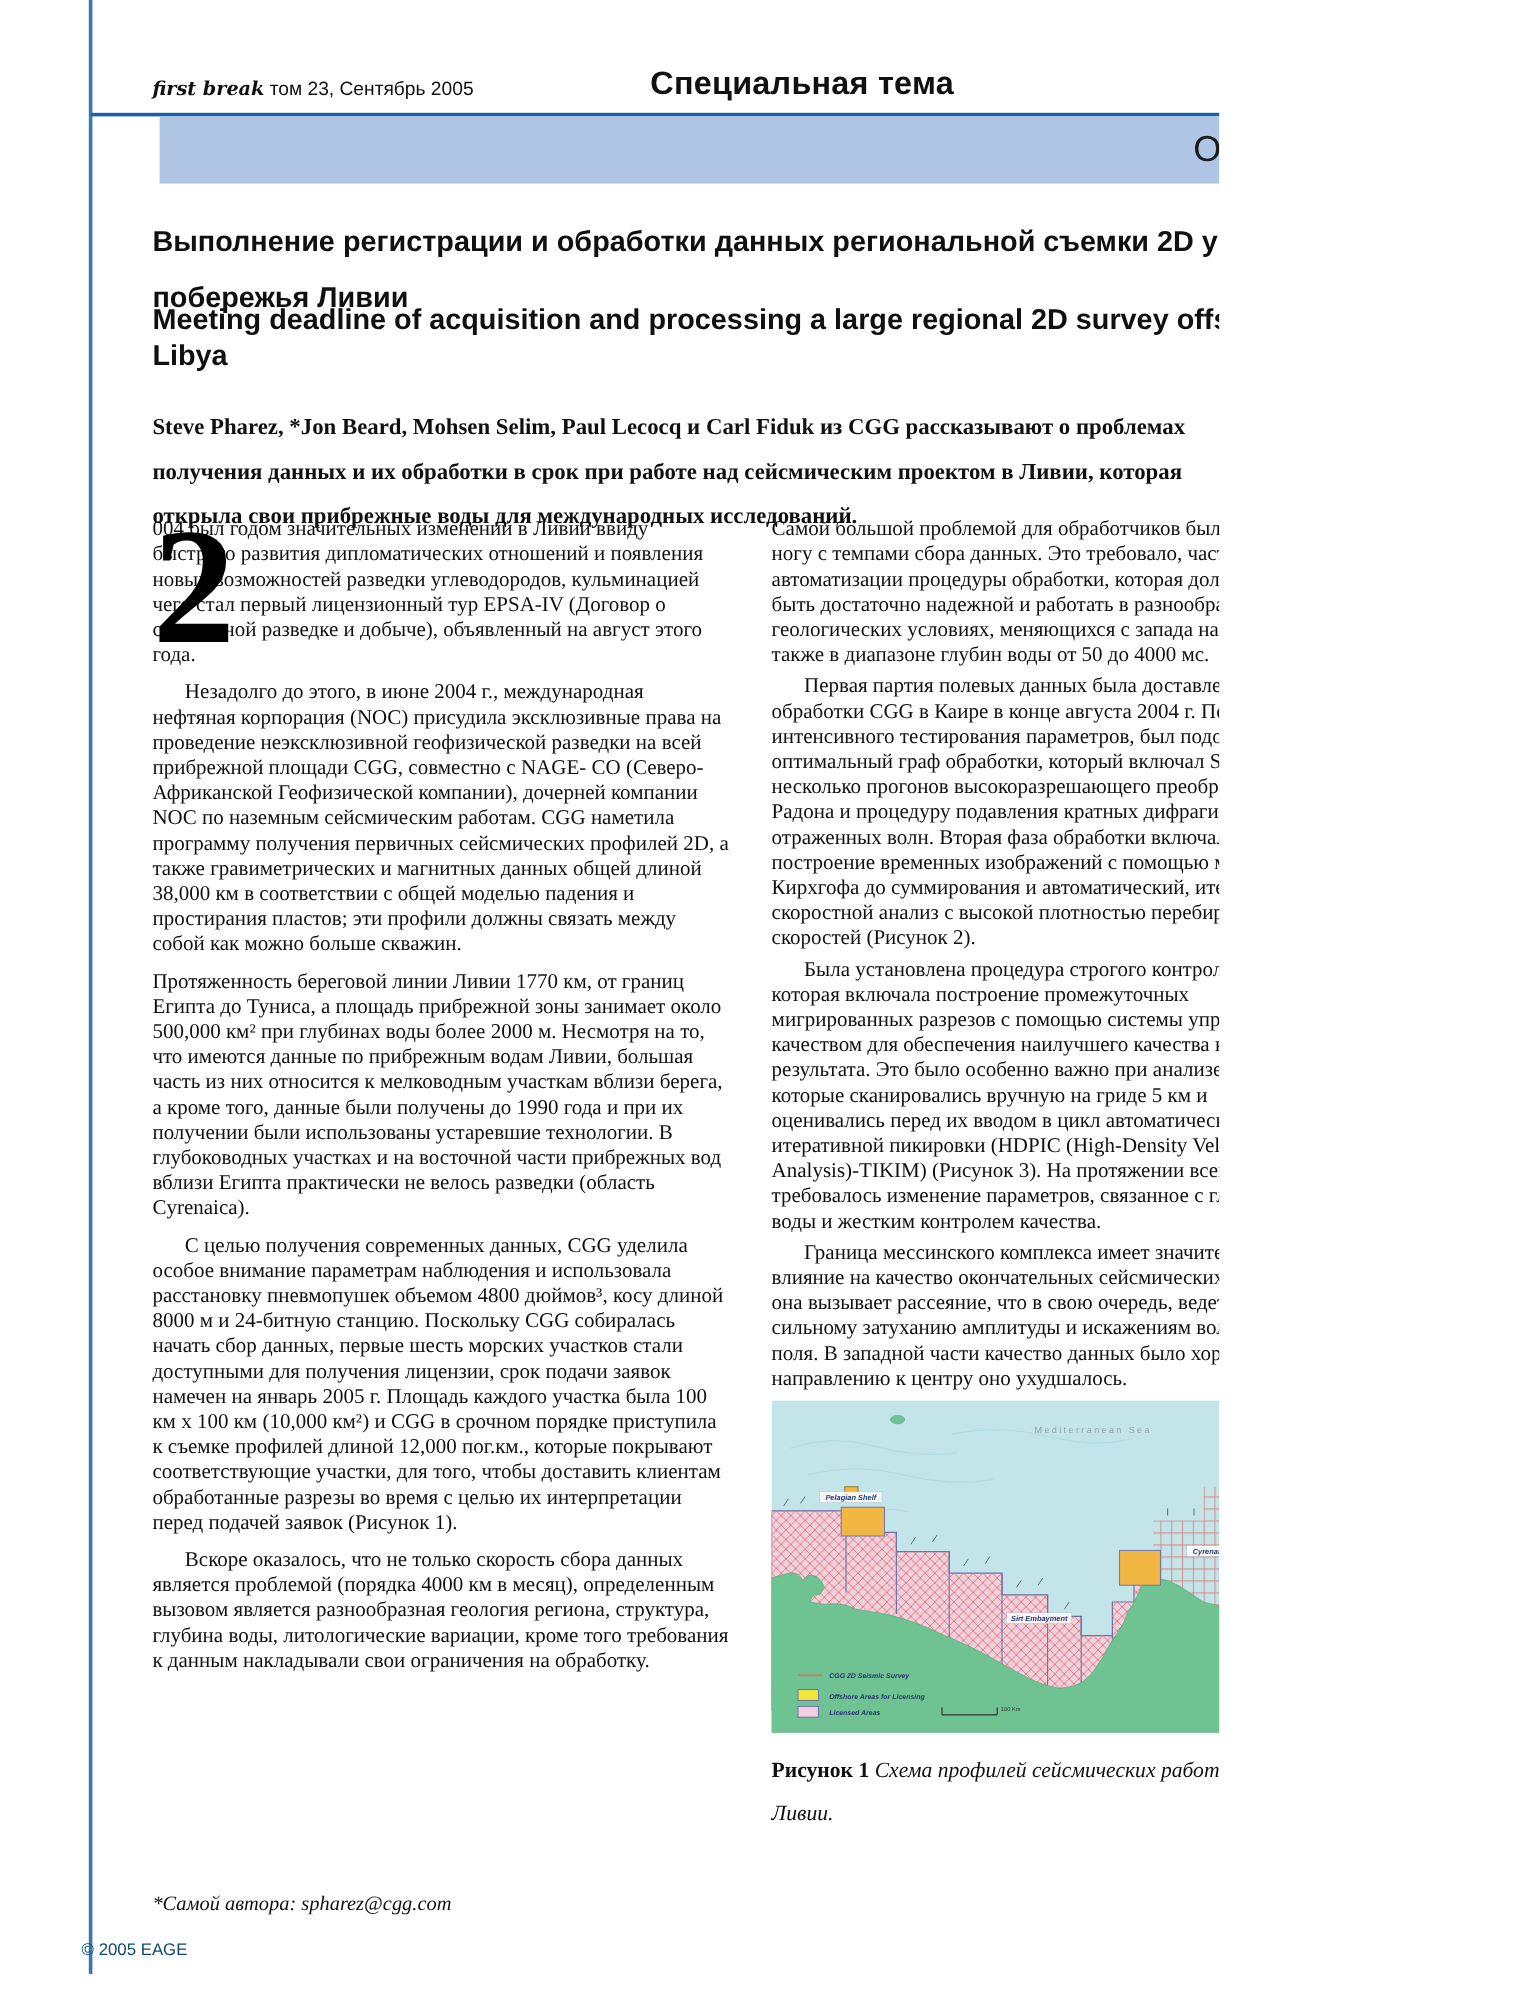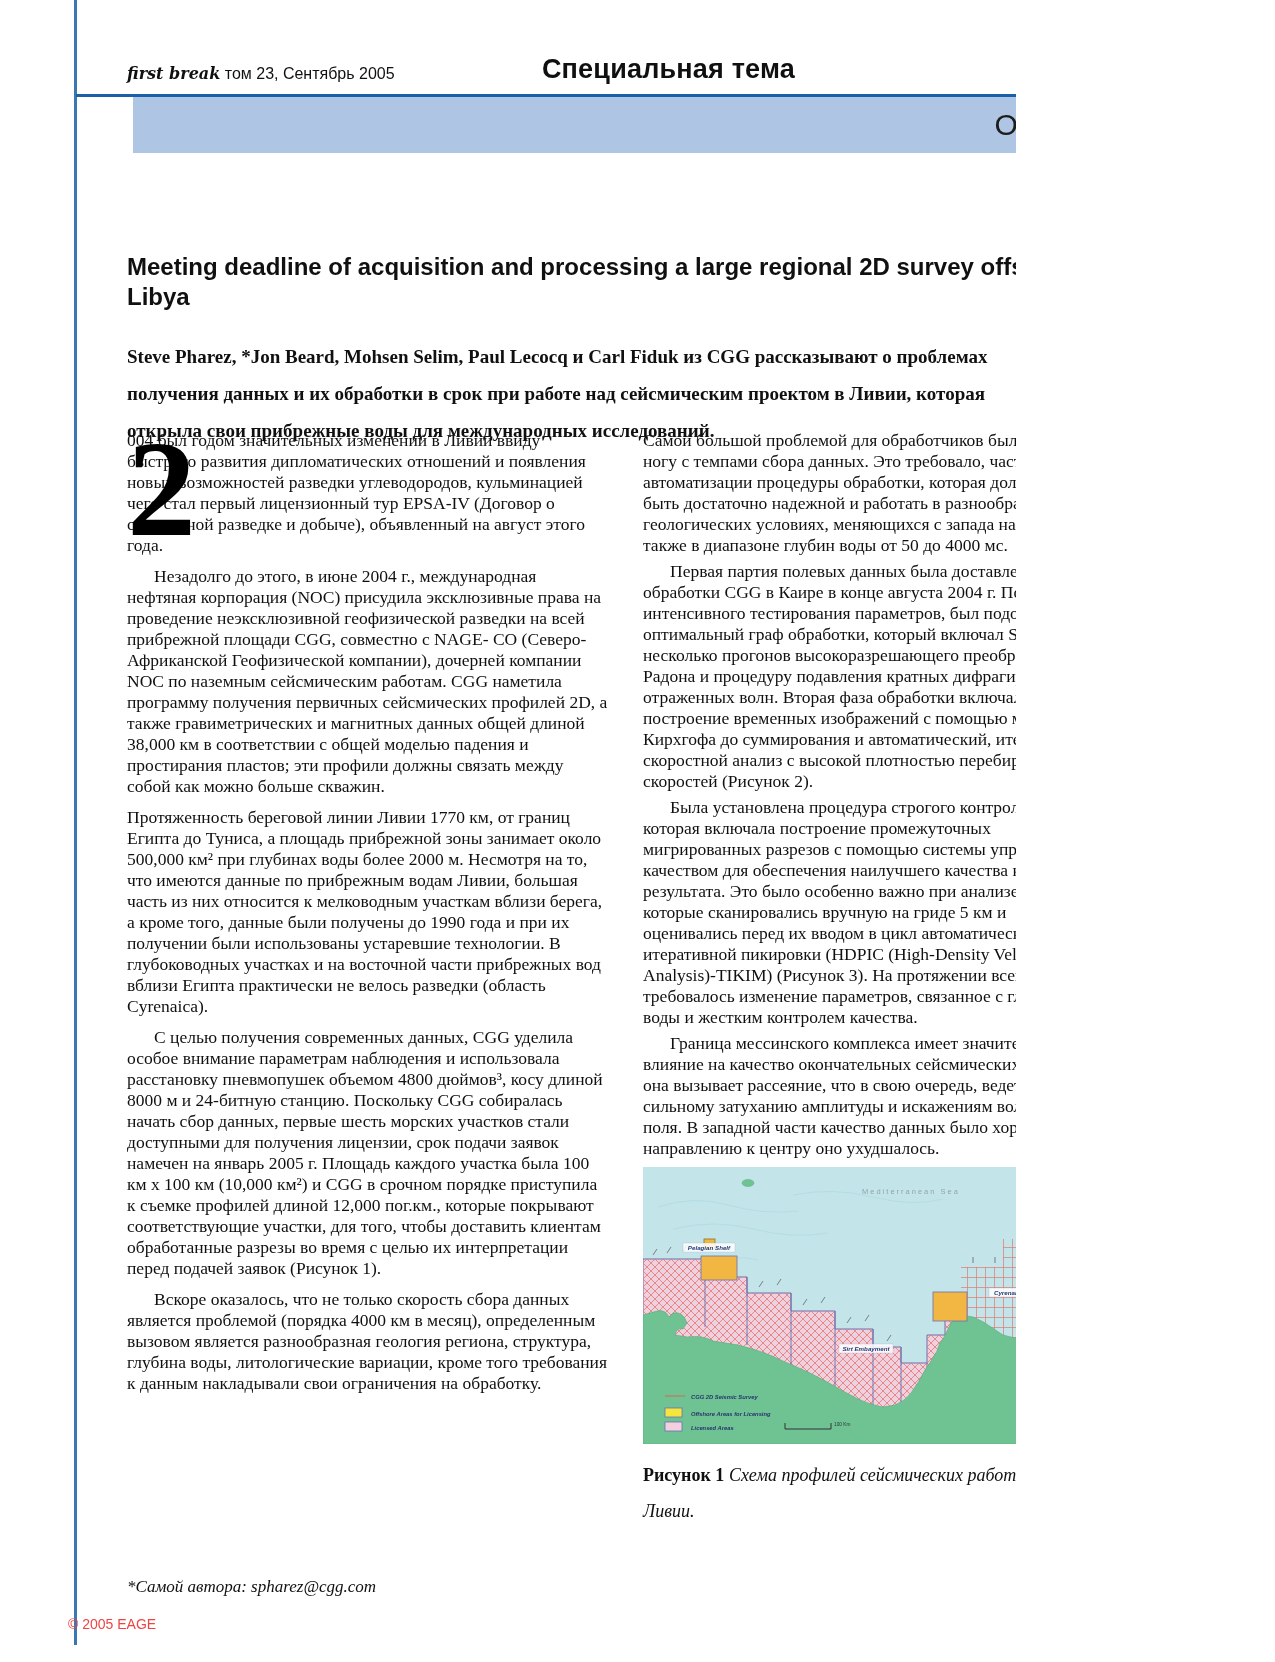"Выполнение регистрации и обработки" div.title-ru { html: none -> <div>Выполнение регистрации и обработки данных региональной съемки 2D у побережья Ливии</div> }
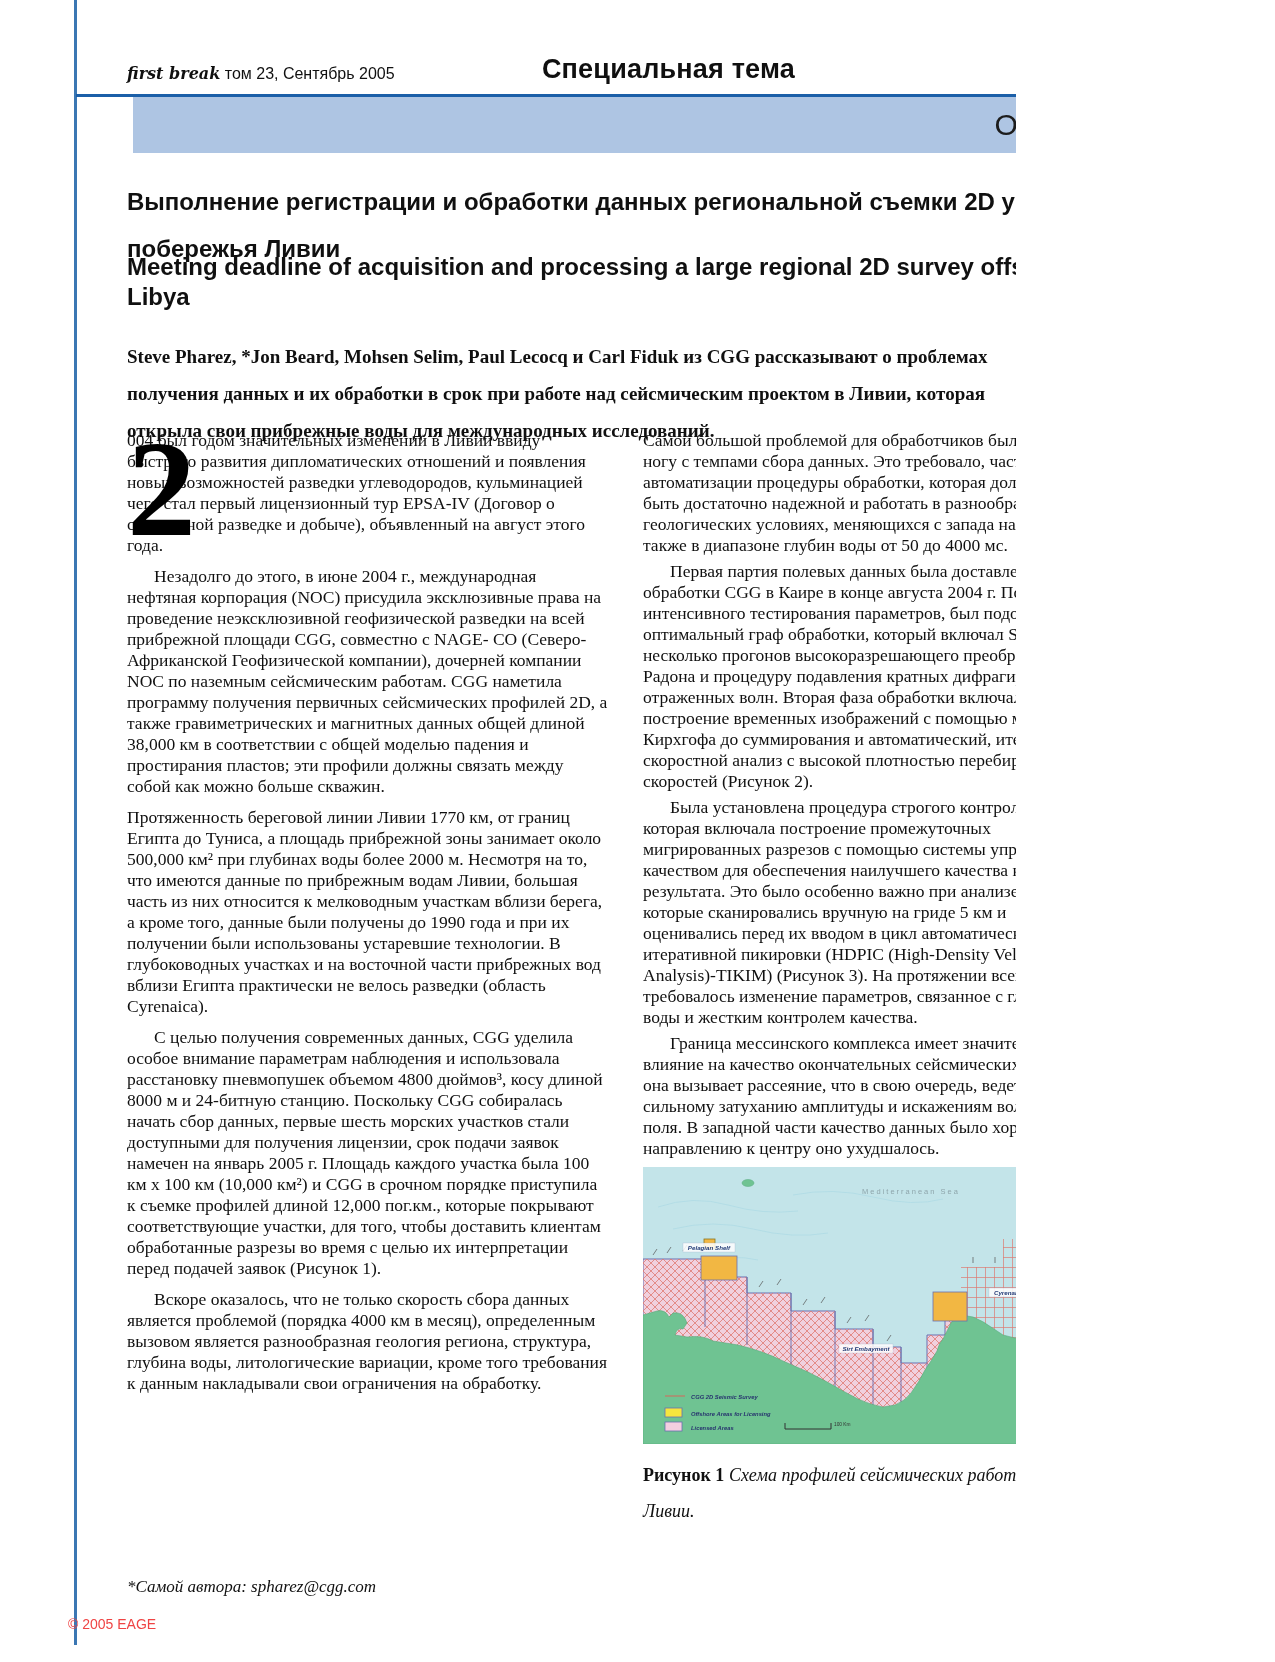"© 2005 EAGE" .copyright { color: #ef4444 -> #0c4a6e }
